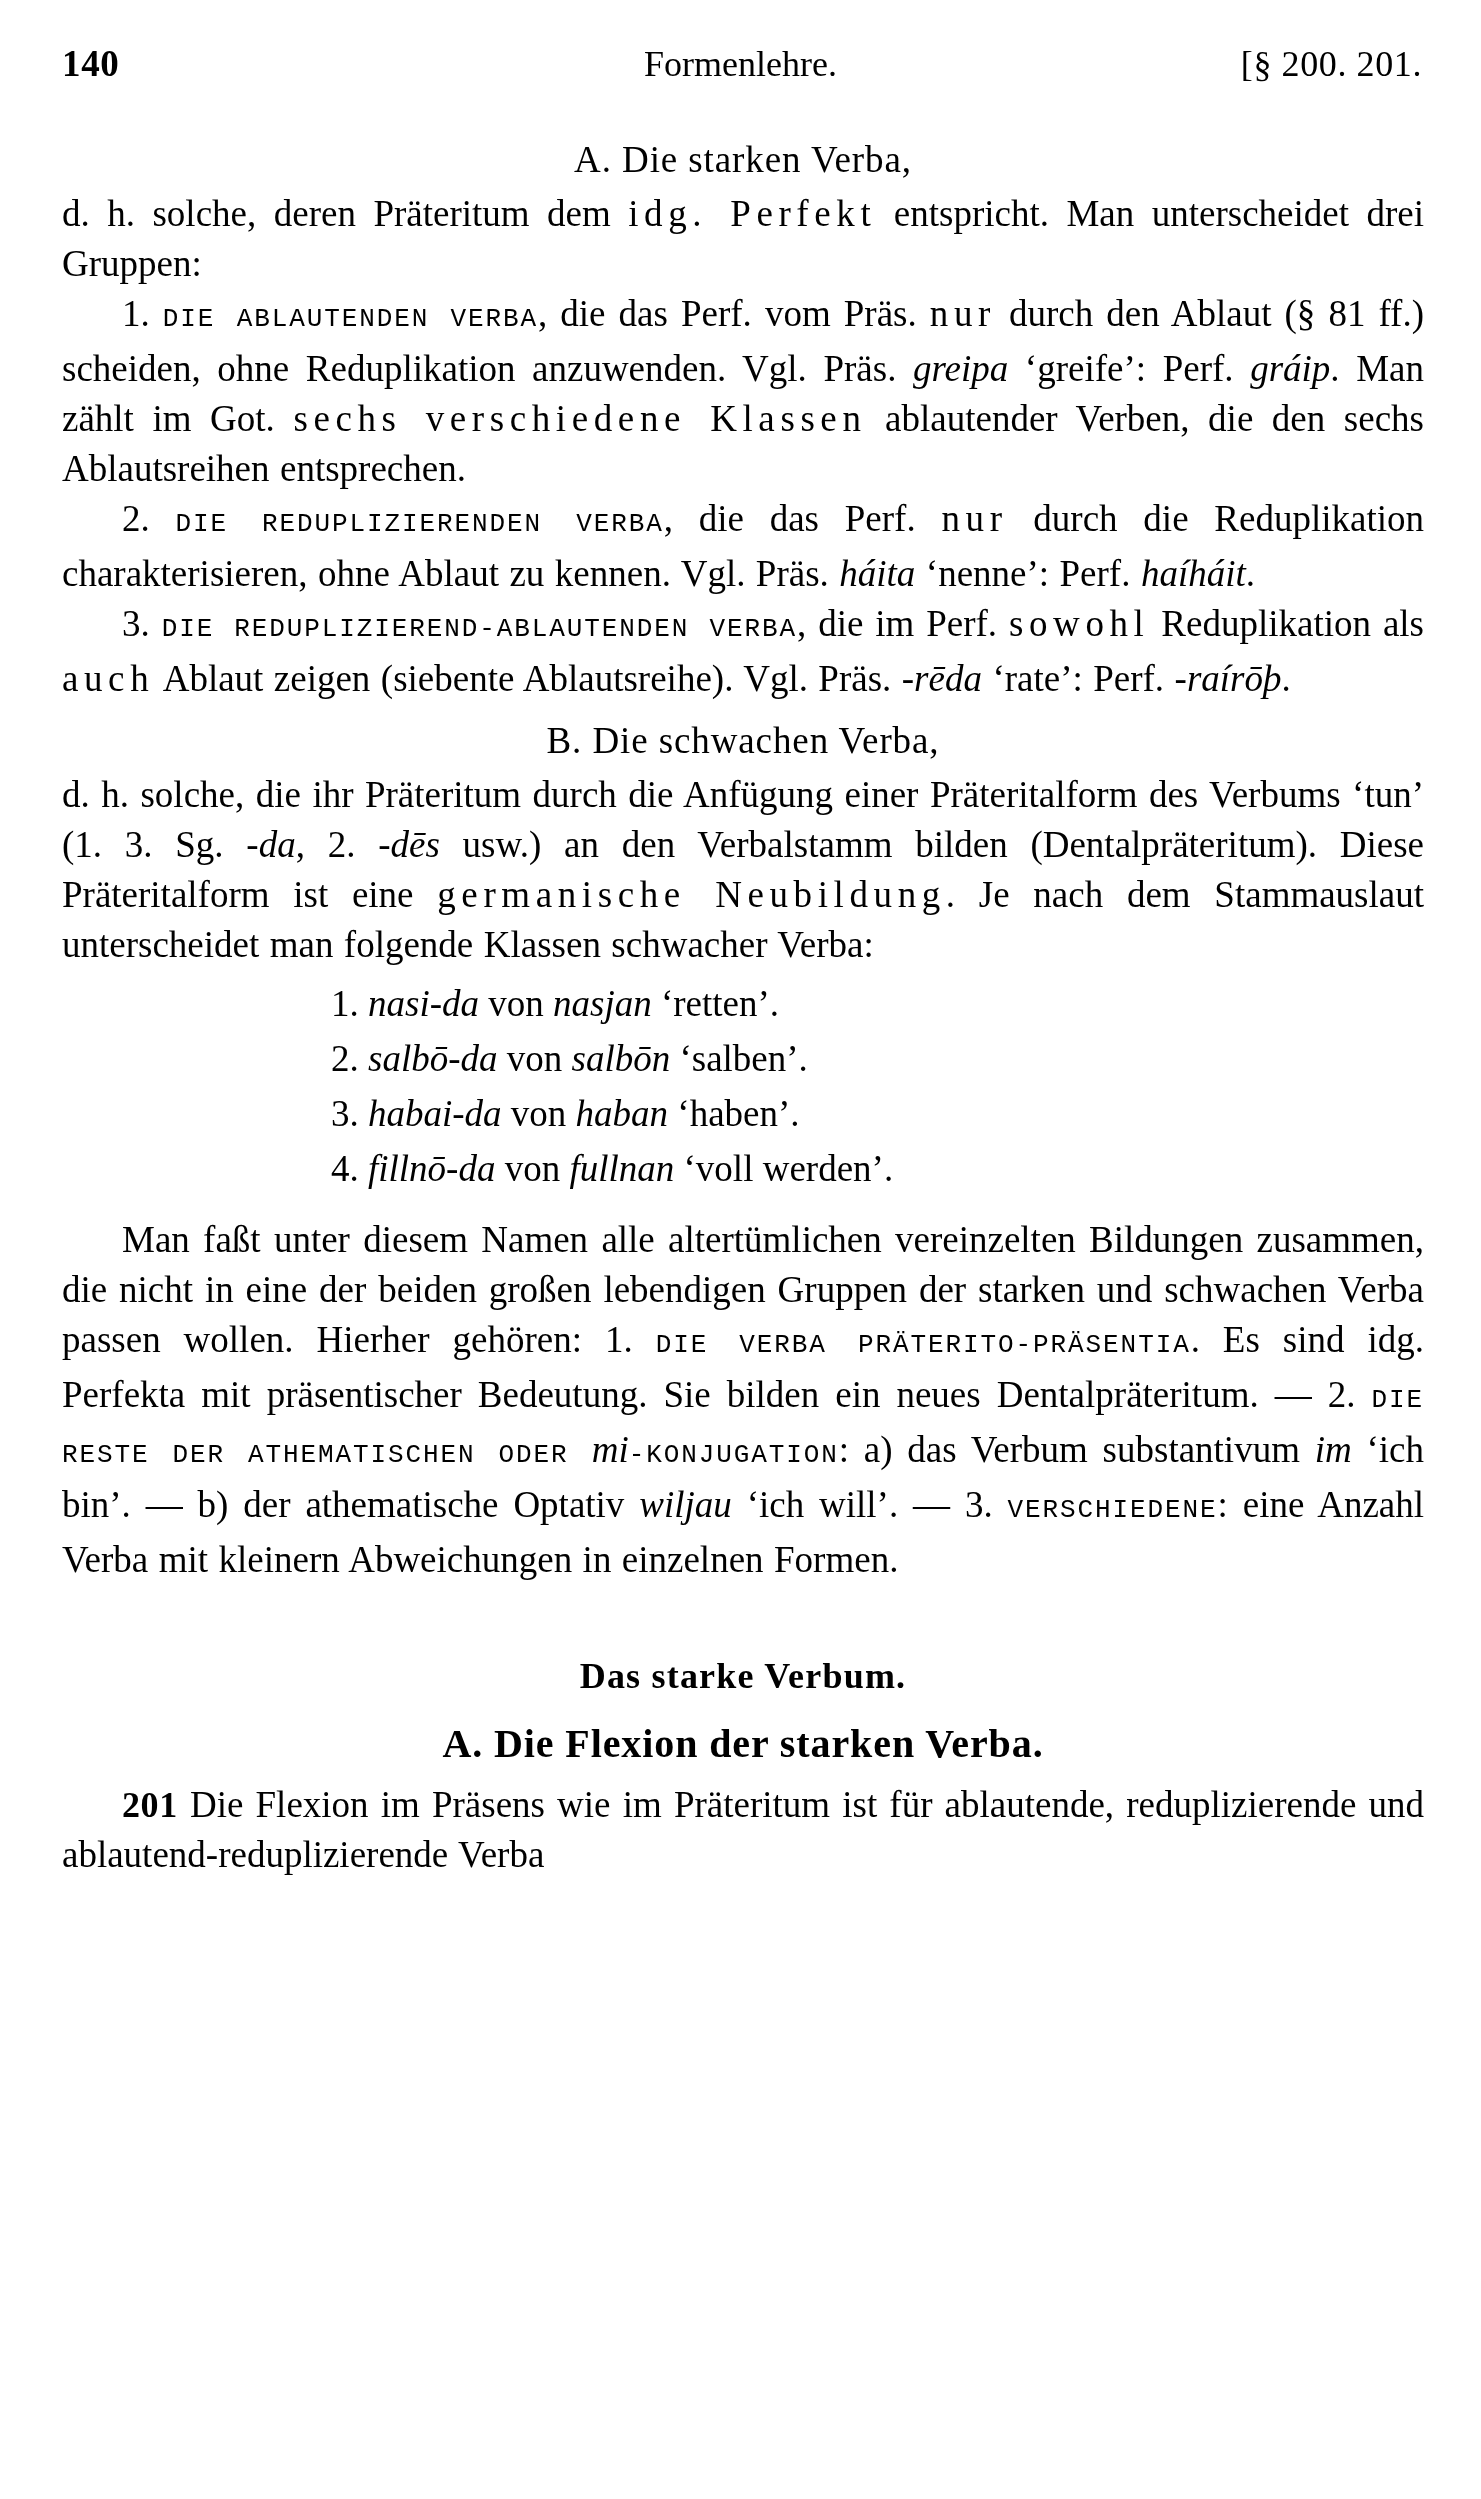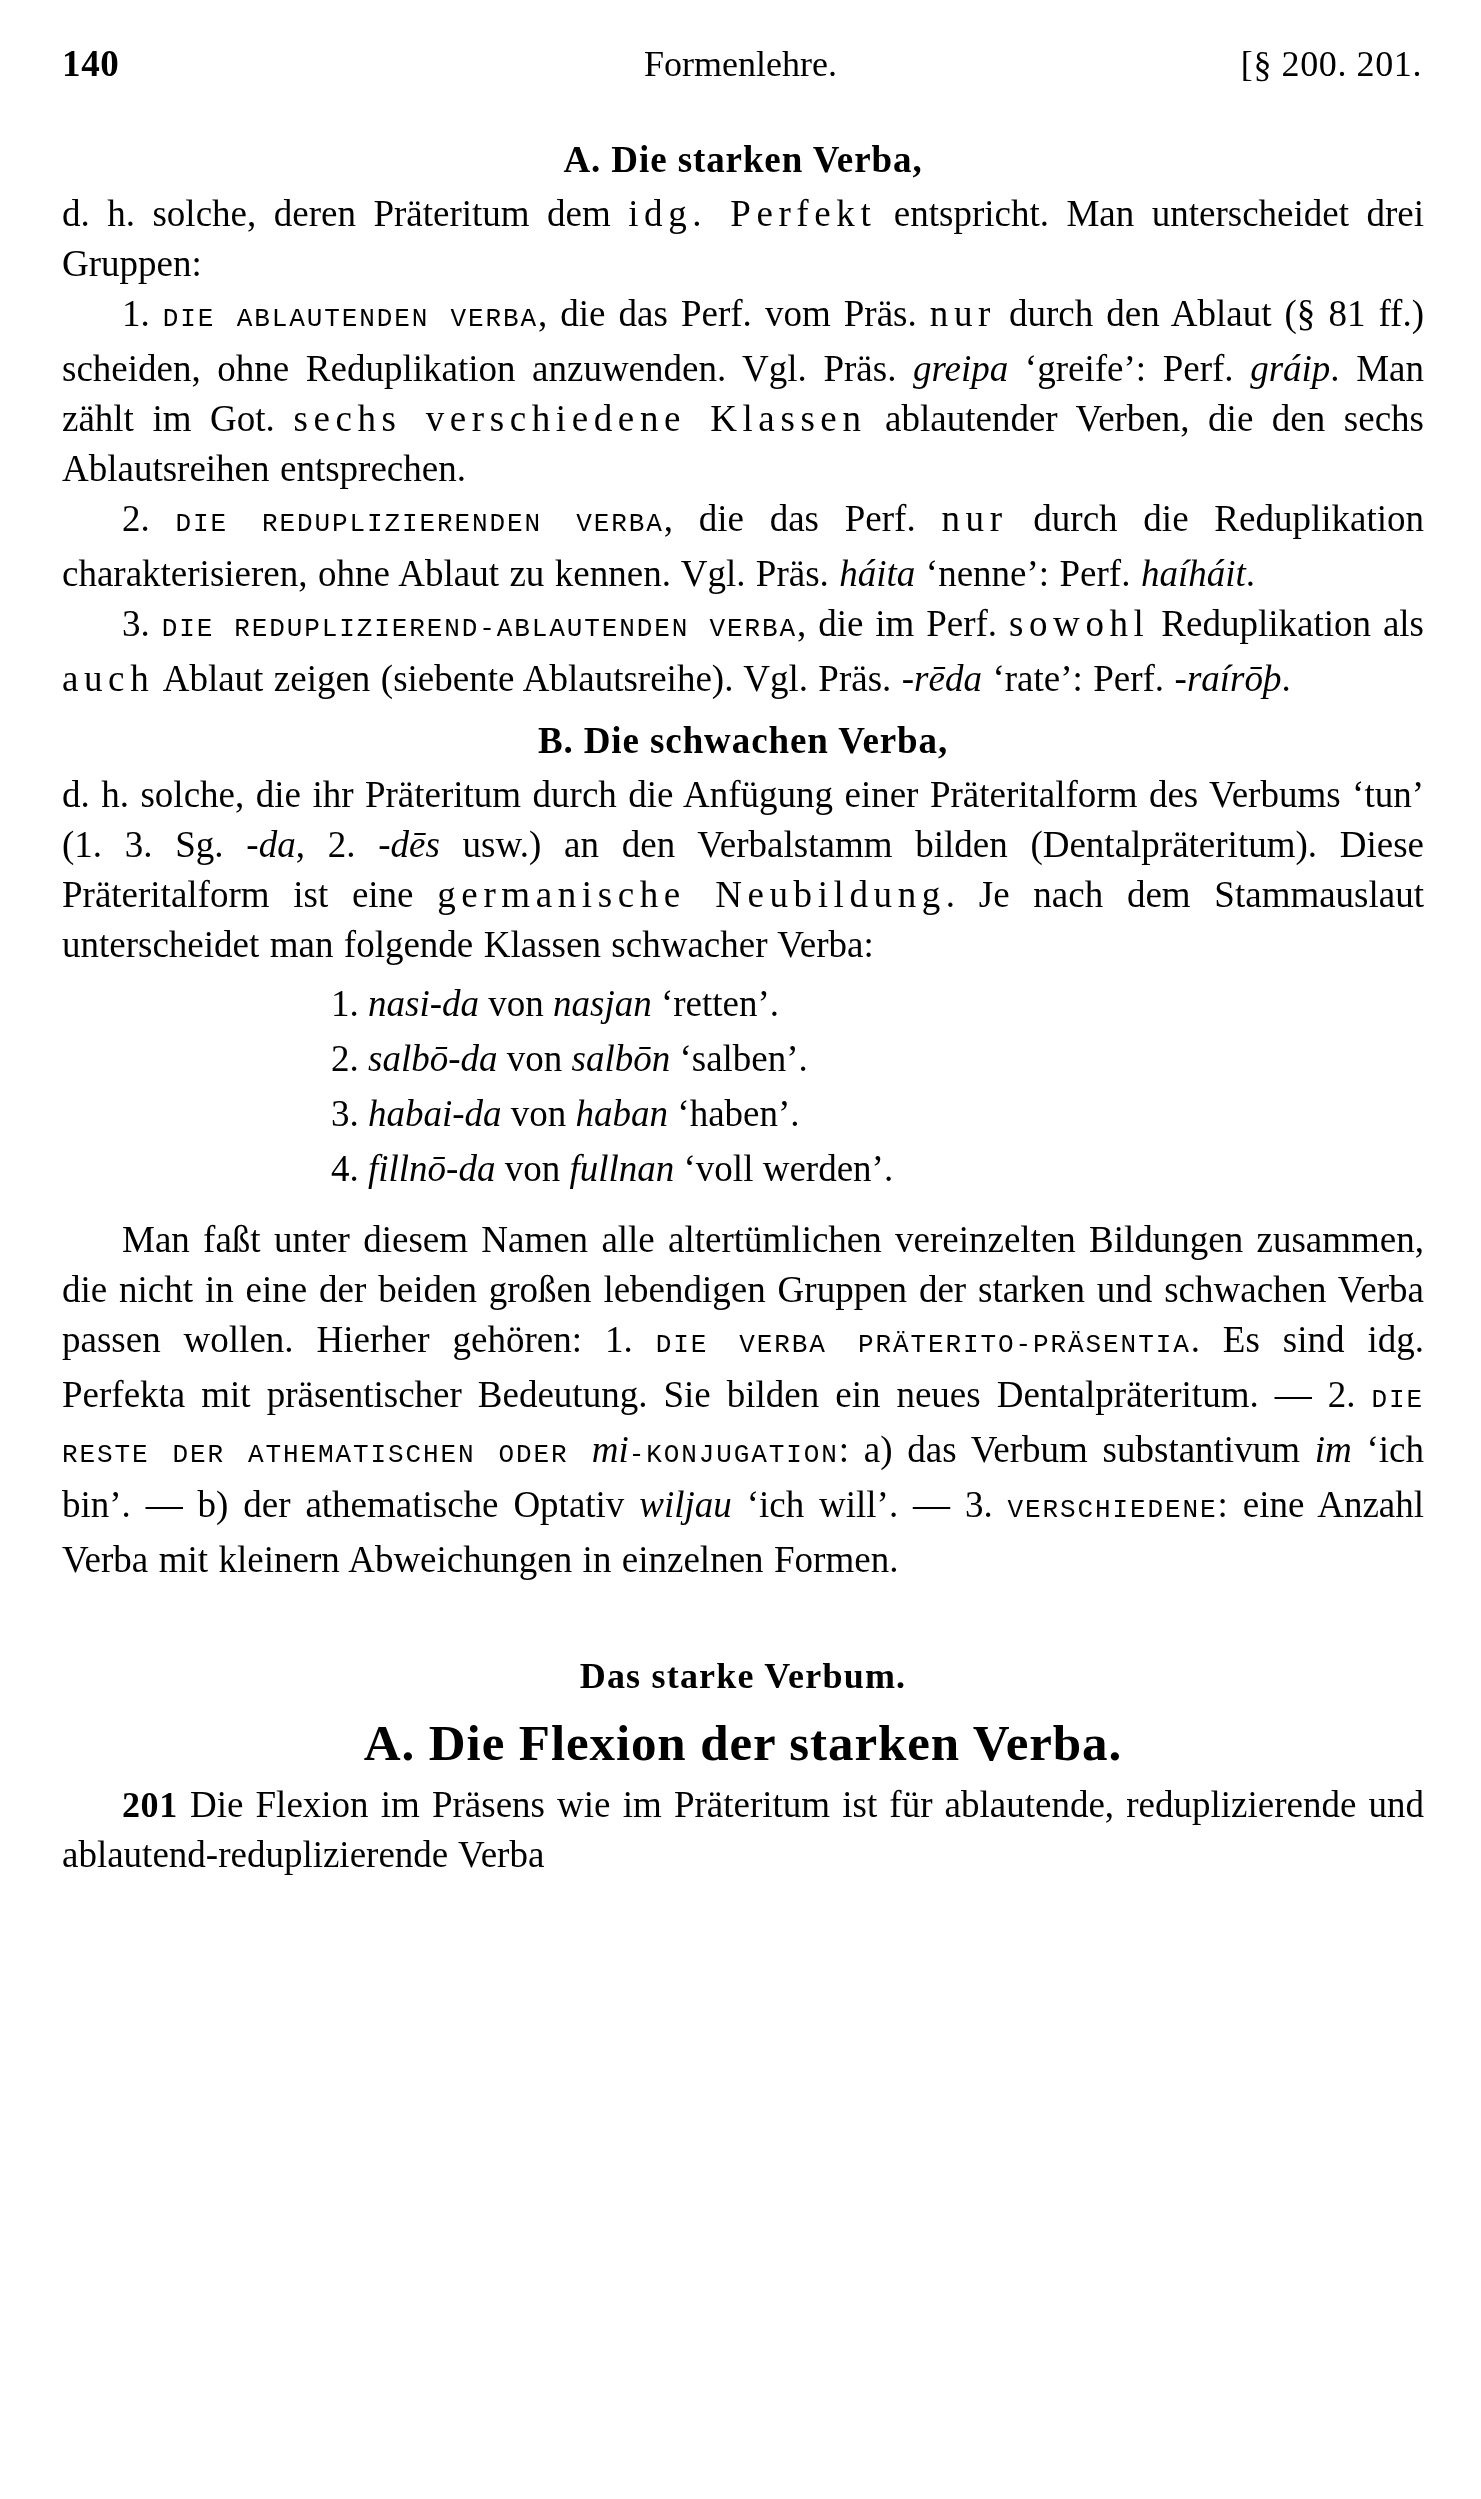"A. Die starken Verba," .sec-head { font-weight: 700 -> 400 }
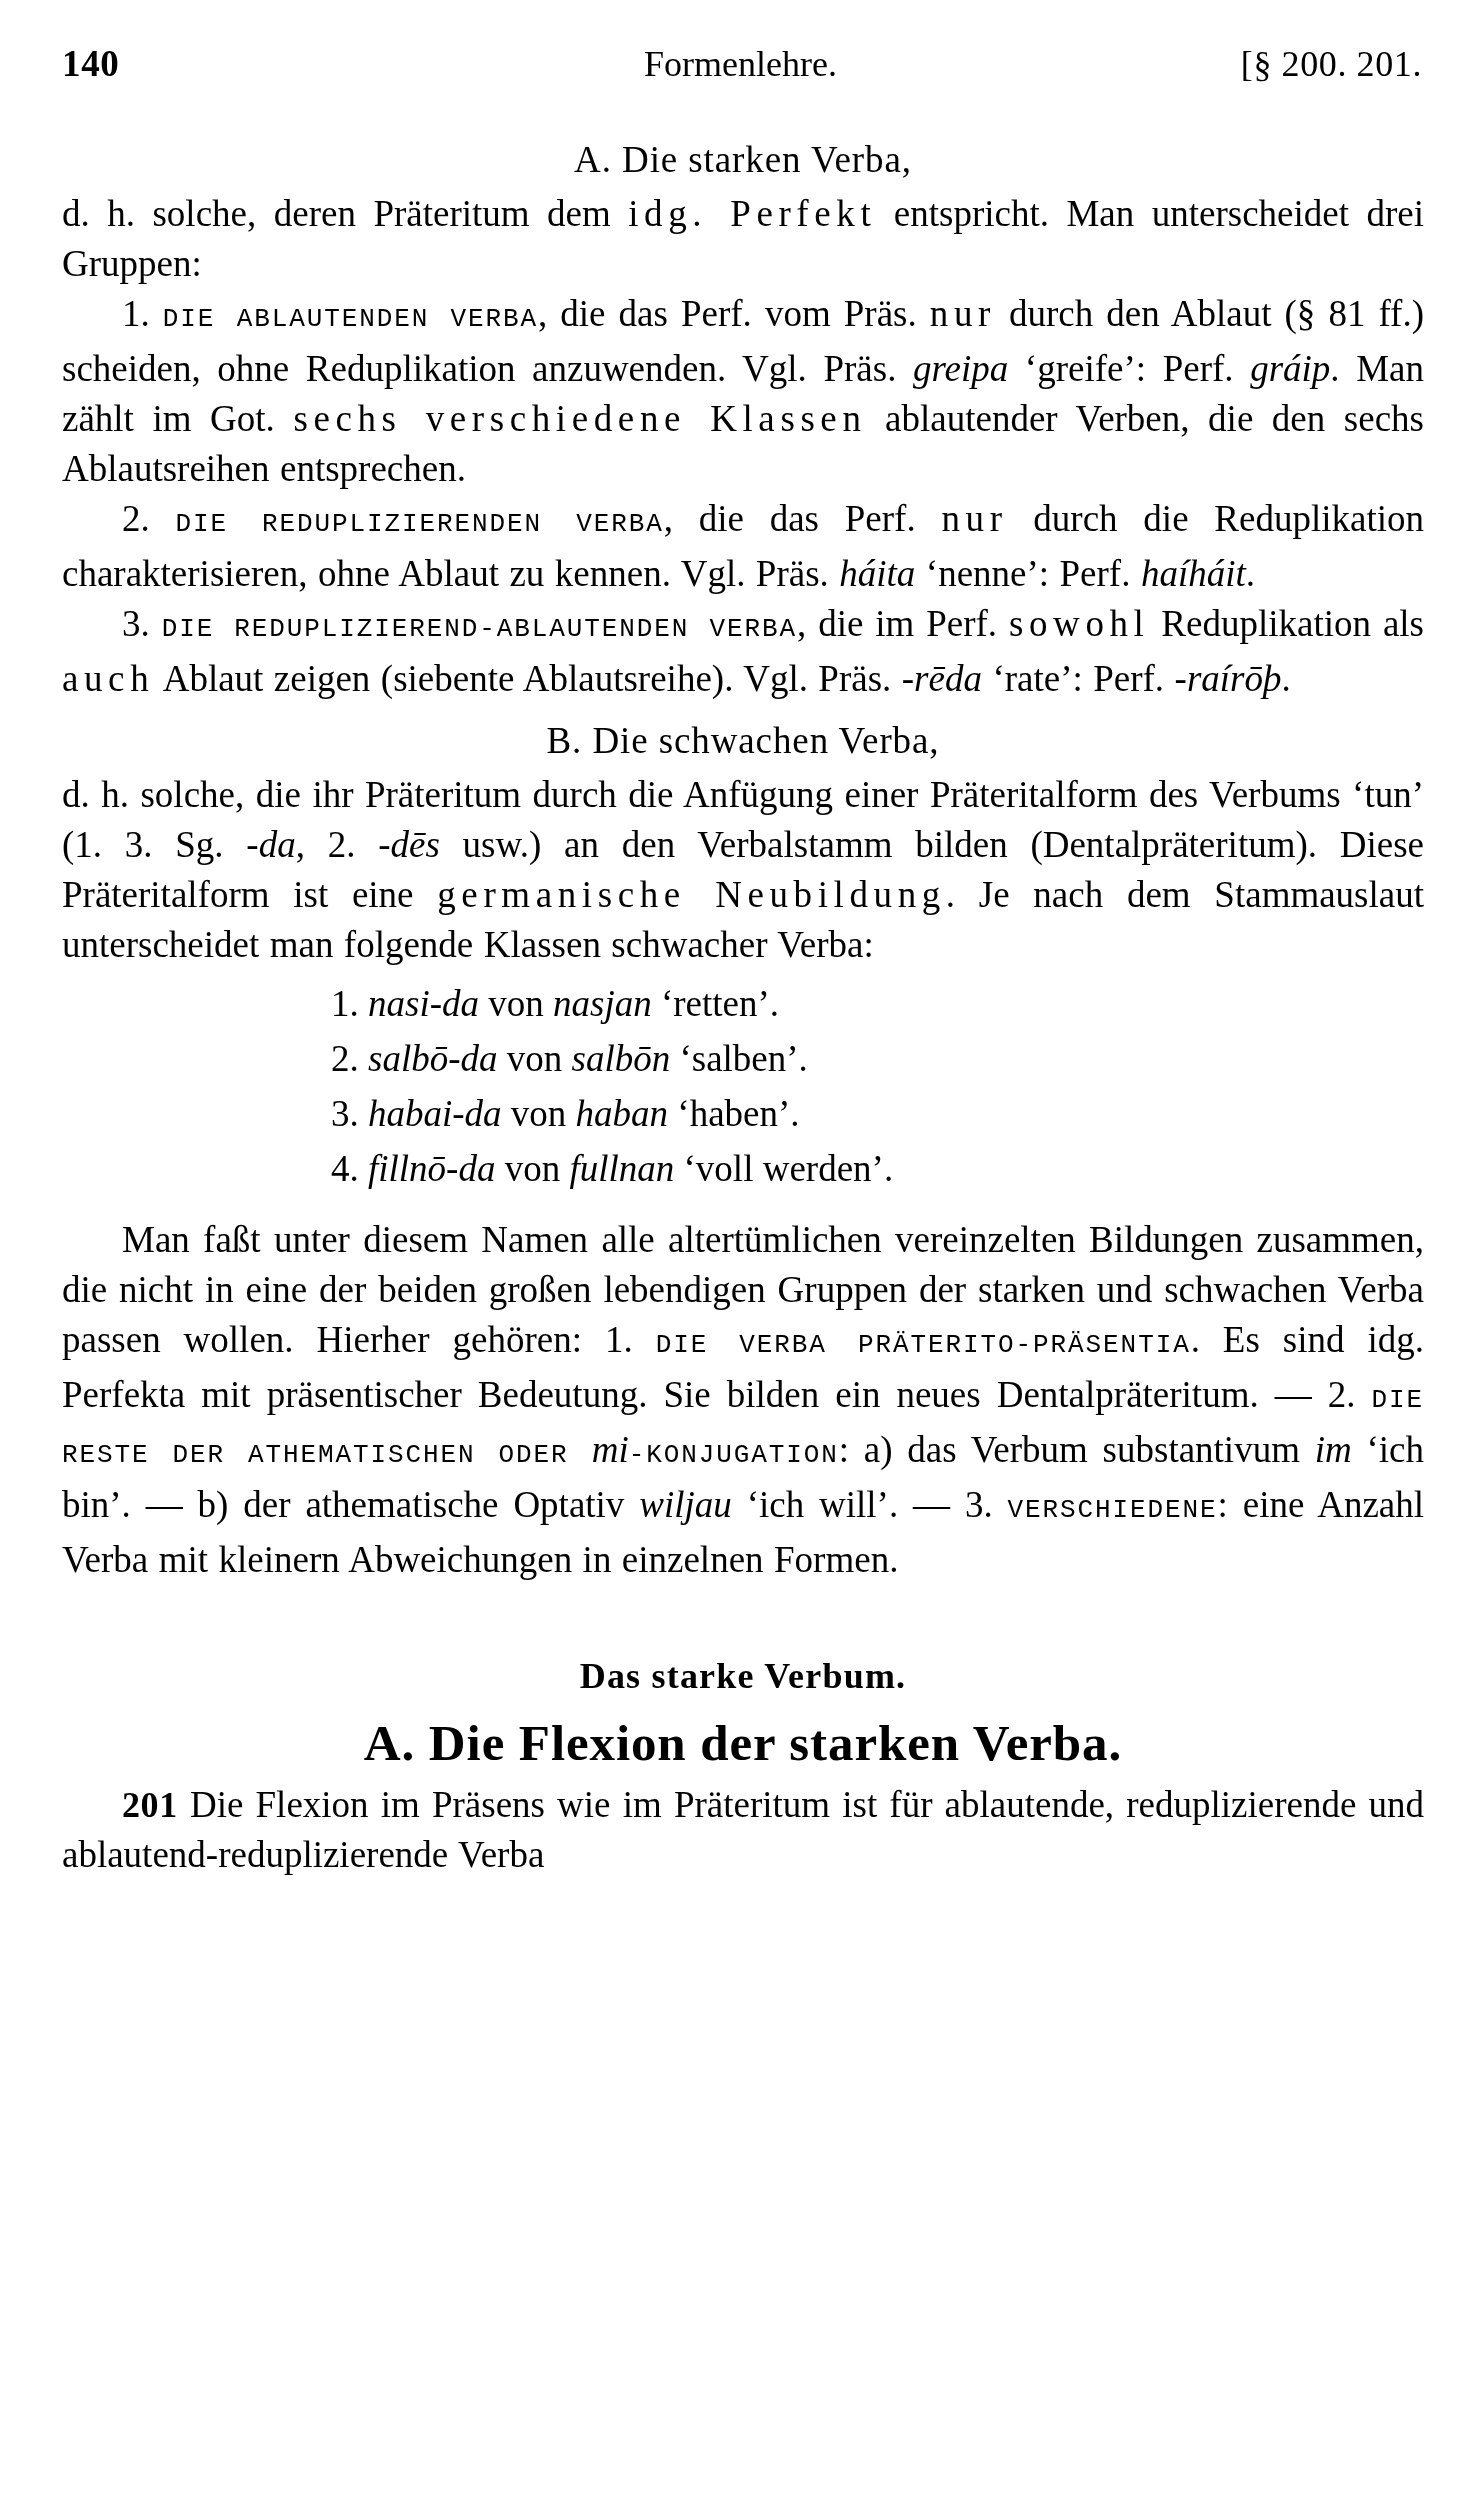"A. Die Flexion der starken" .sub-title { font-size: 51px -> 40px }
